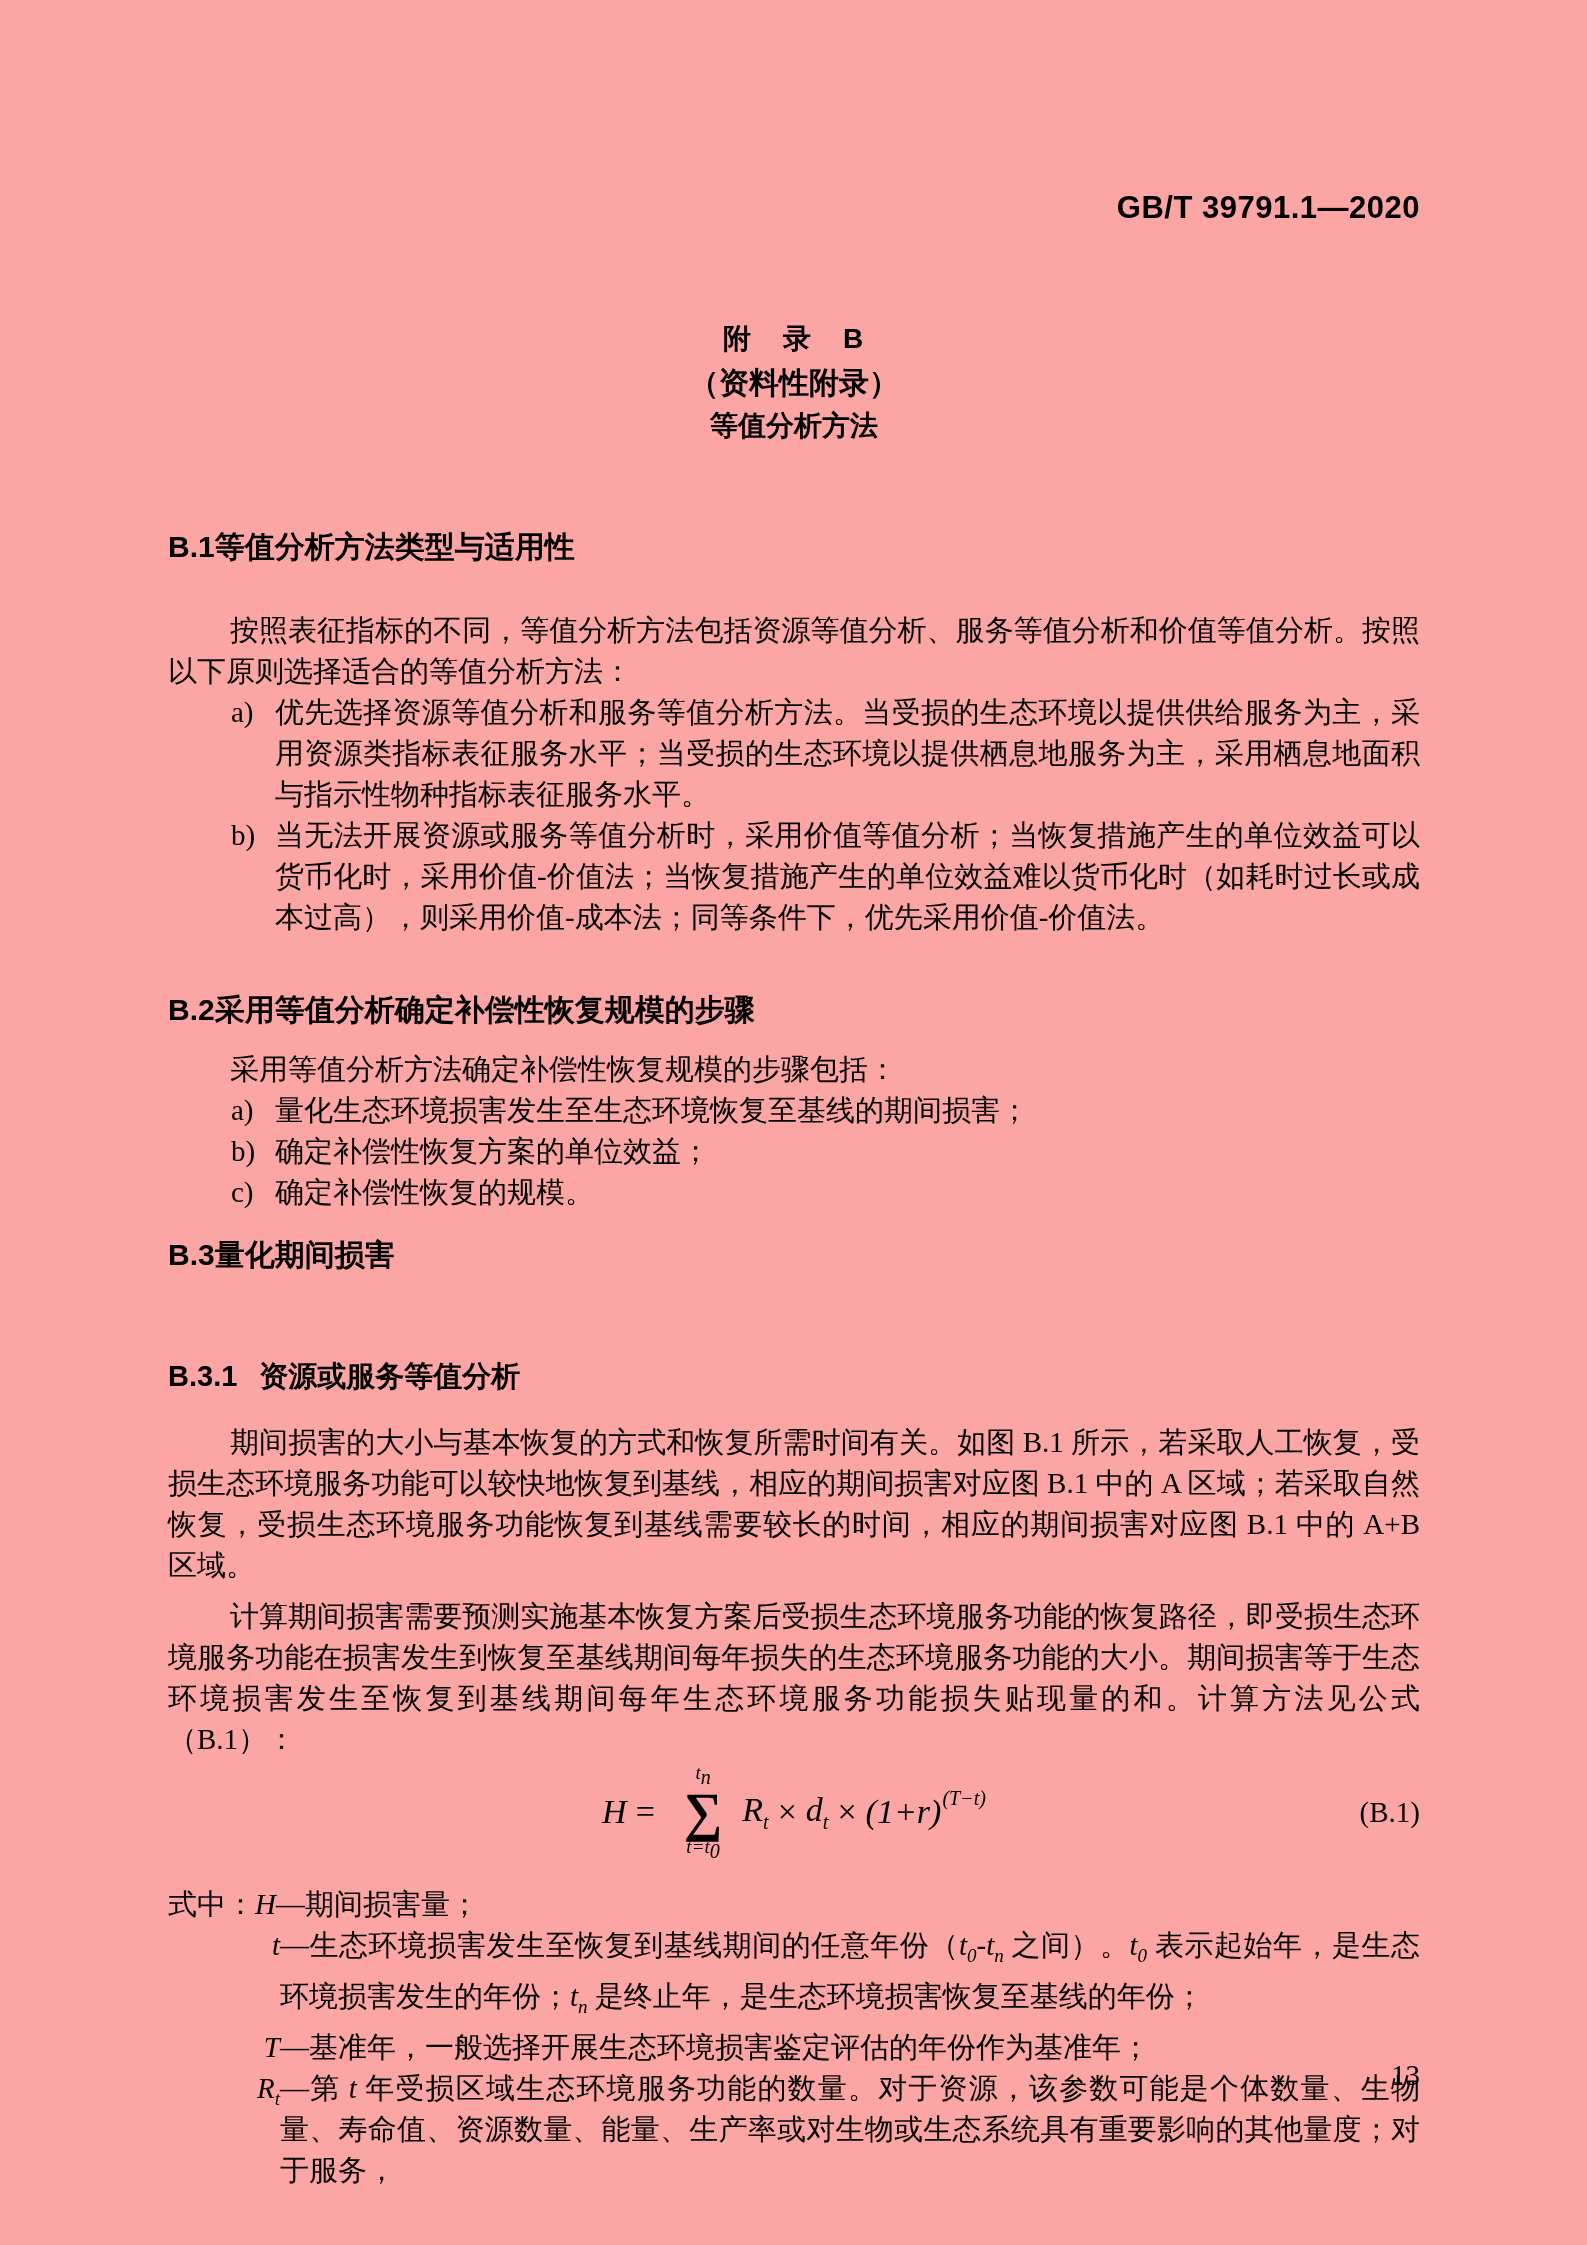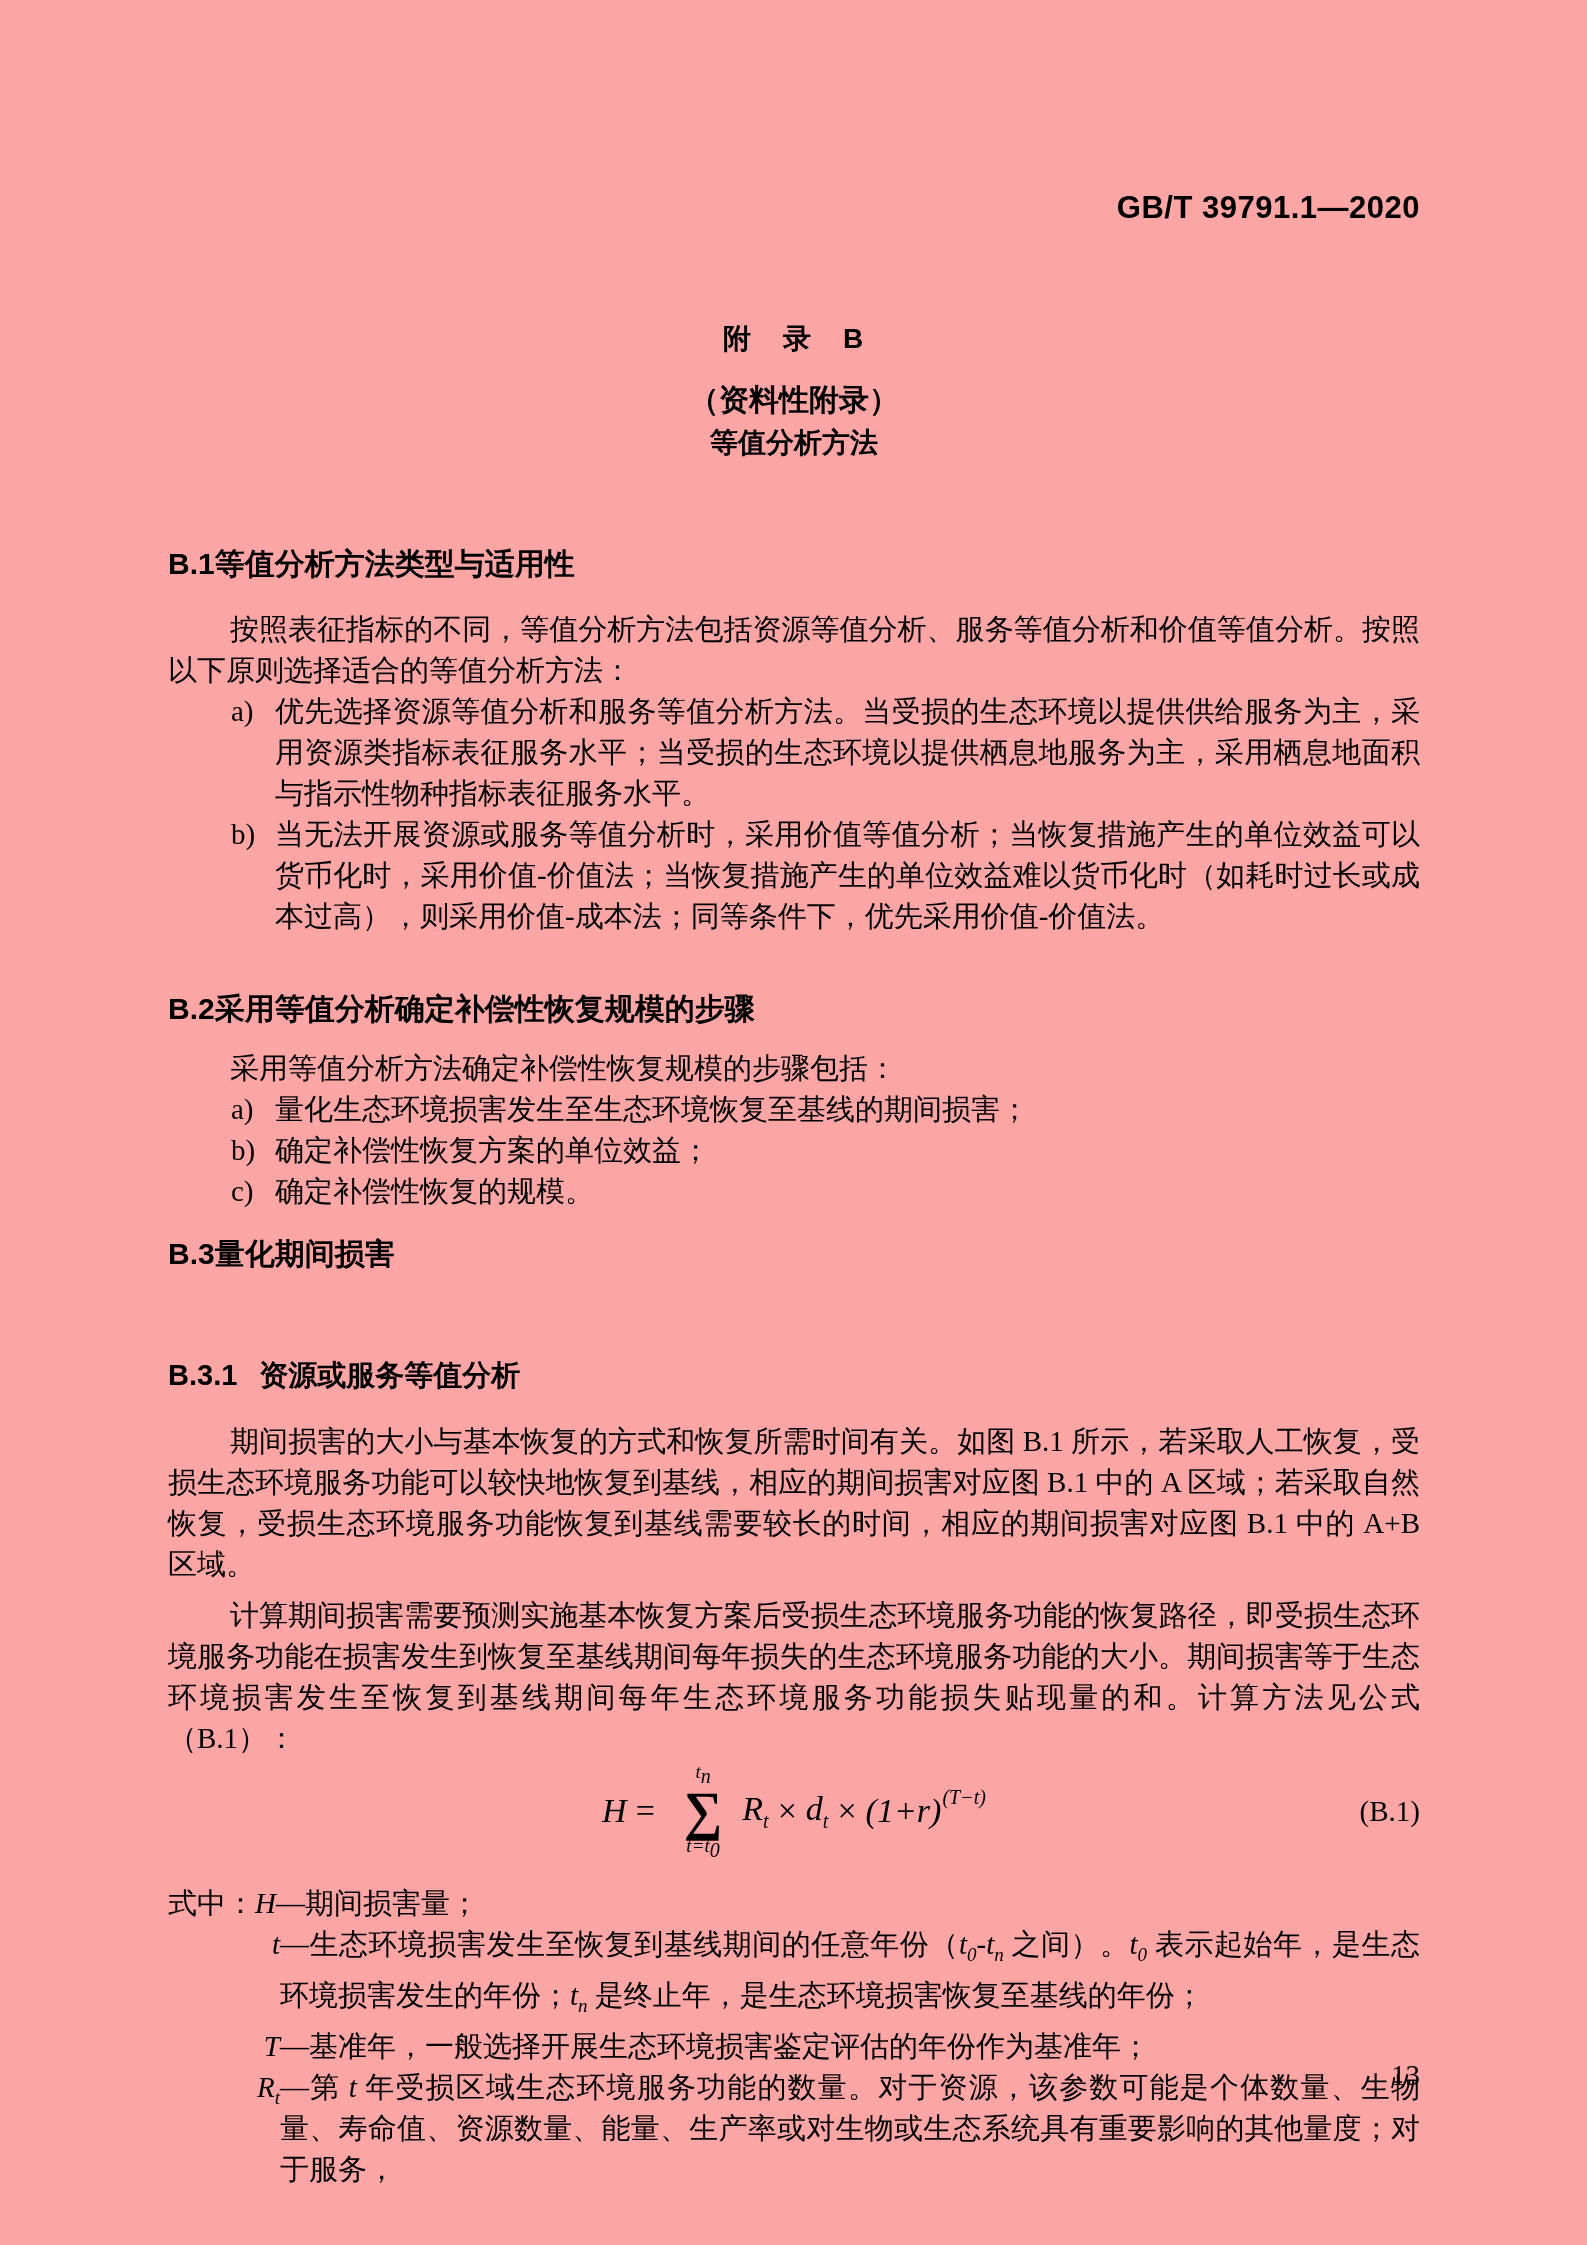"（资料性附录）" .title-note { margin-top: 30px -> 13px }
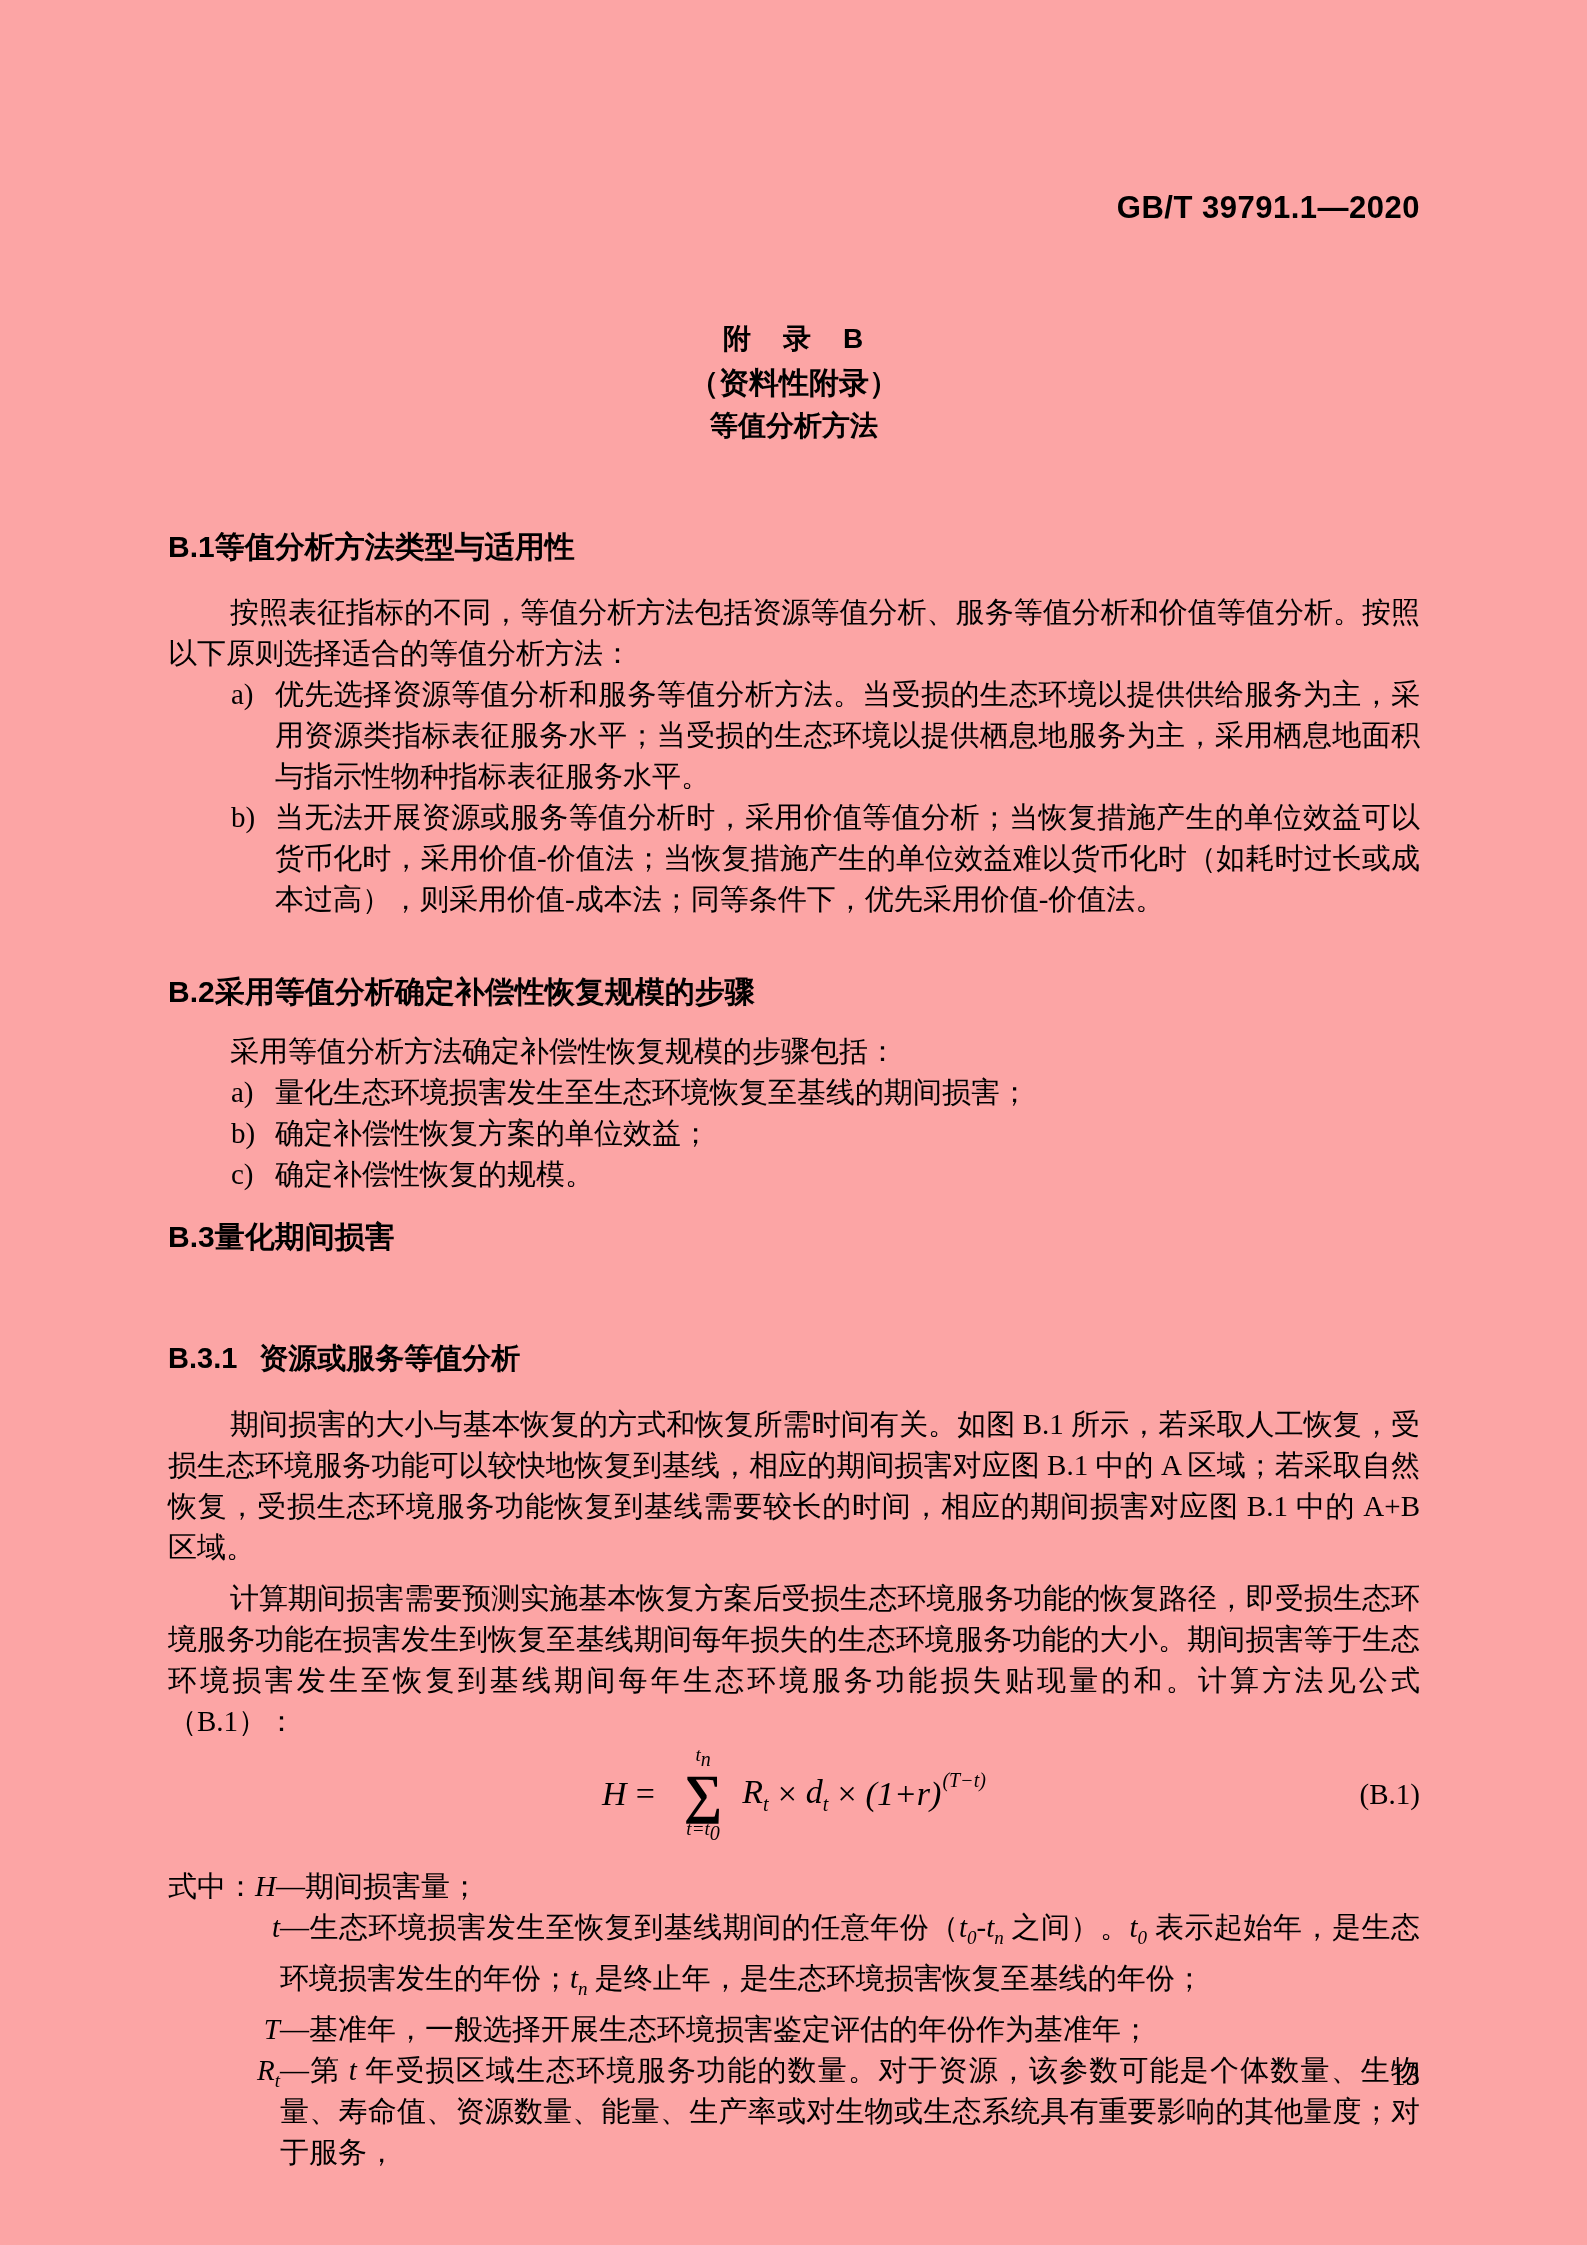"按照表征指标的不同，等值分析方法包括资源等值分析、服务等值分析和价值等值分析。按" #b1-intro { margin-top: 28px -> 46px }
